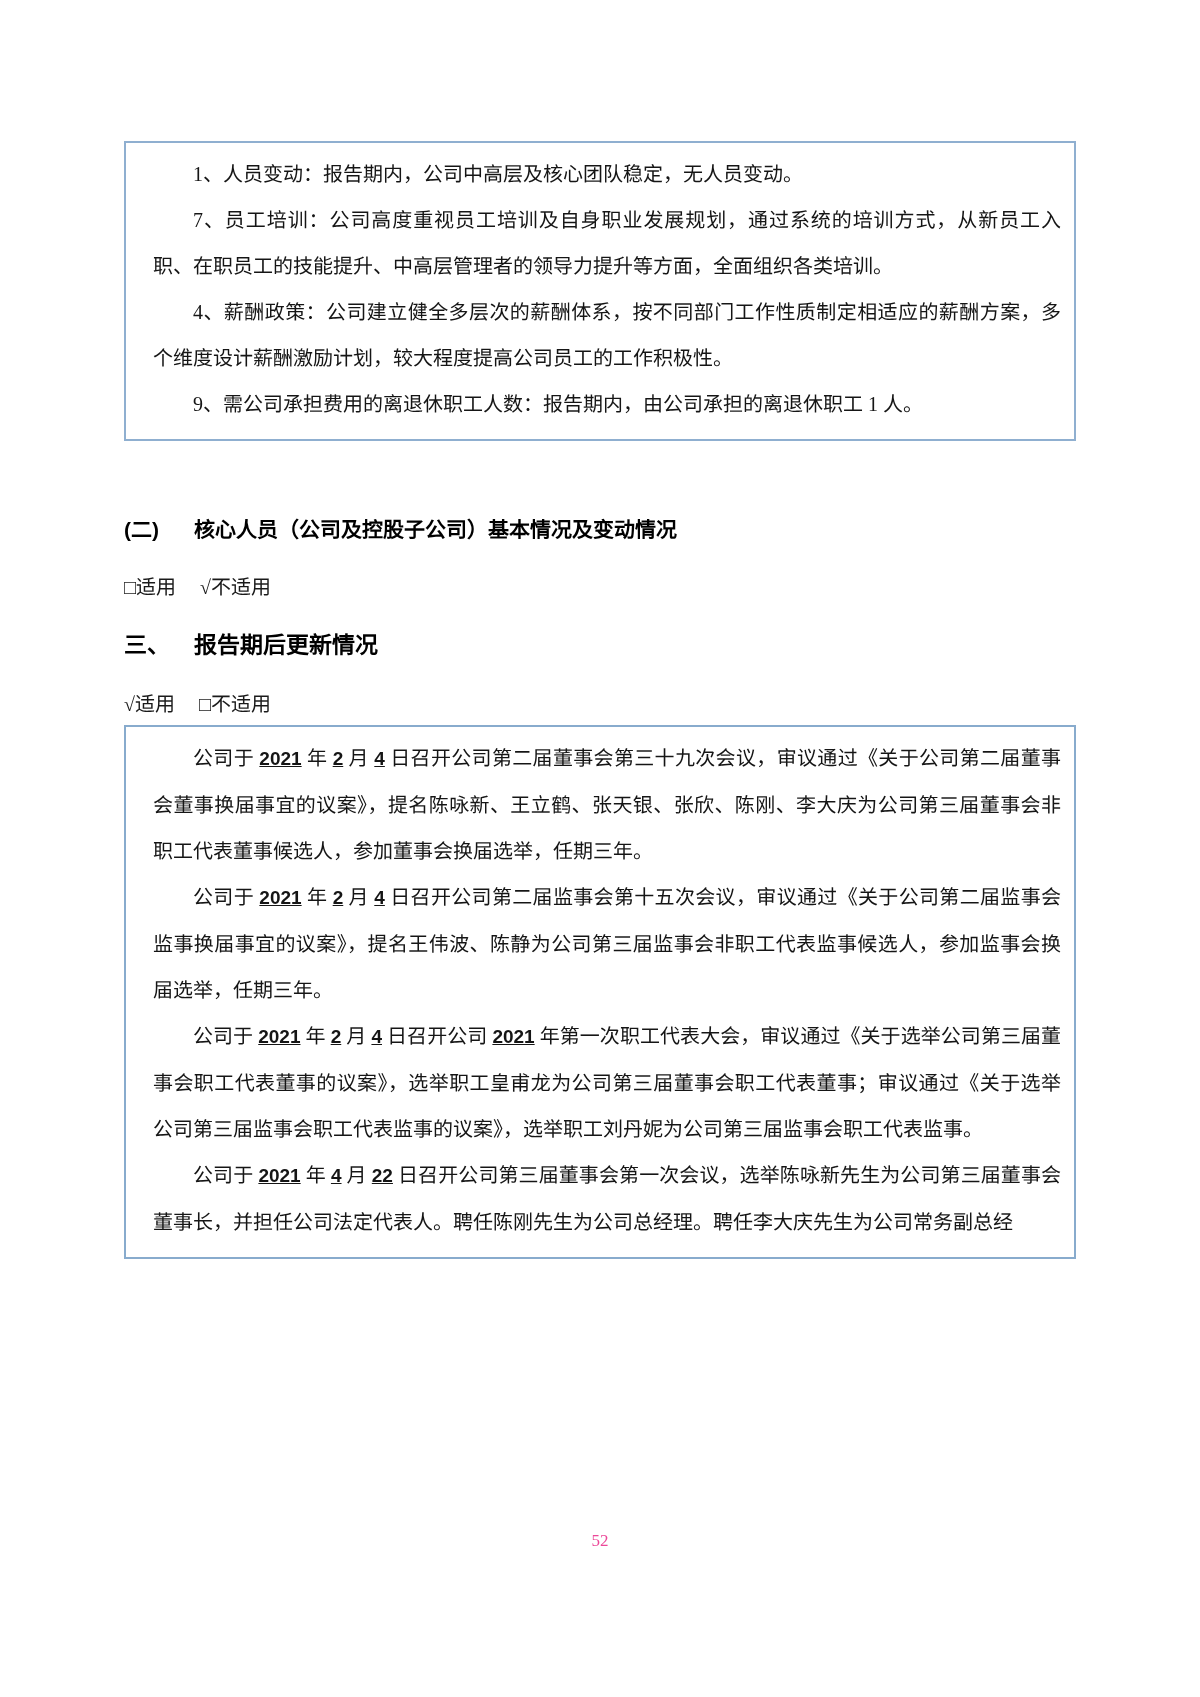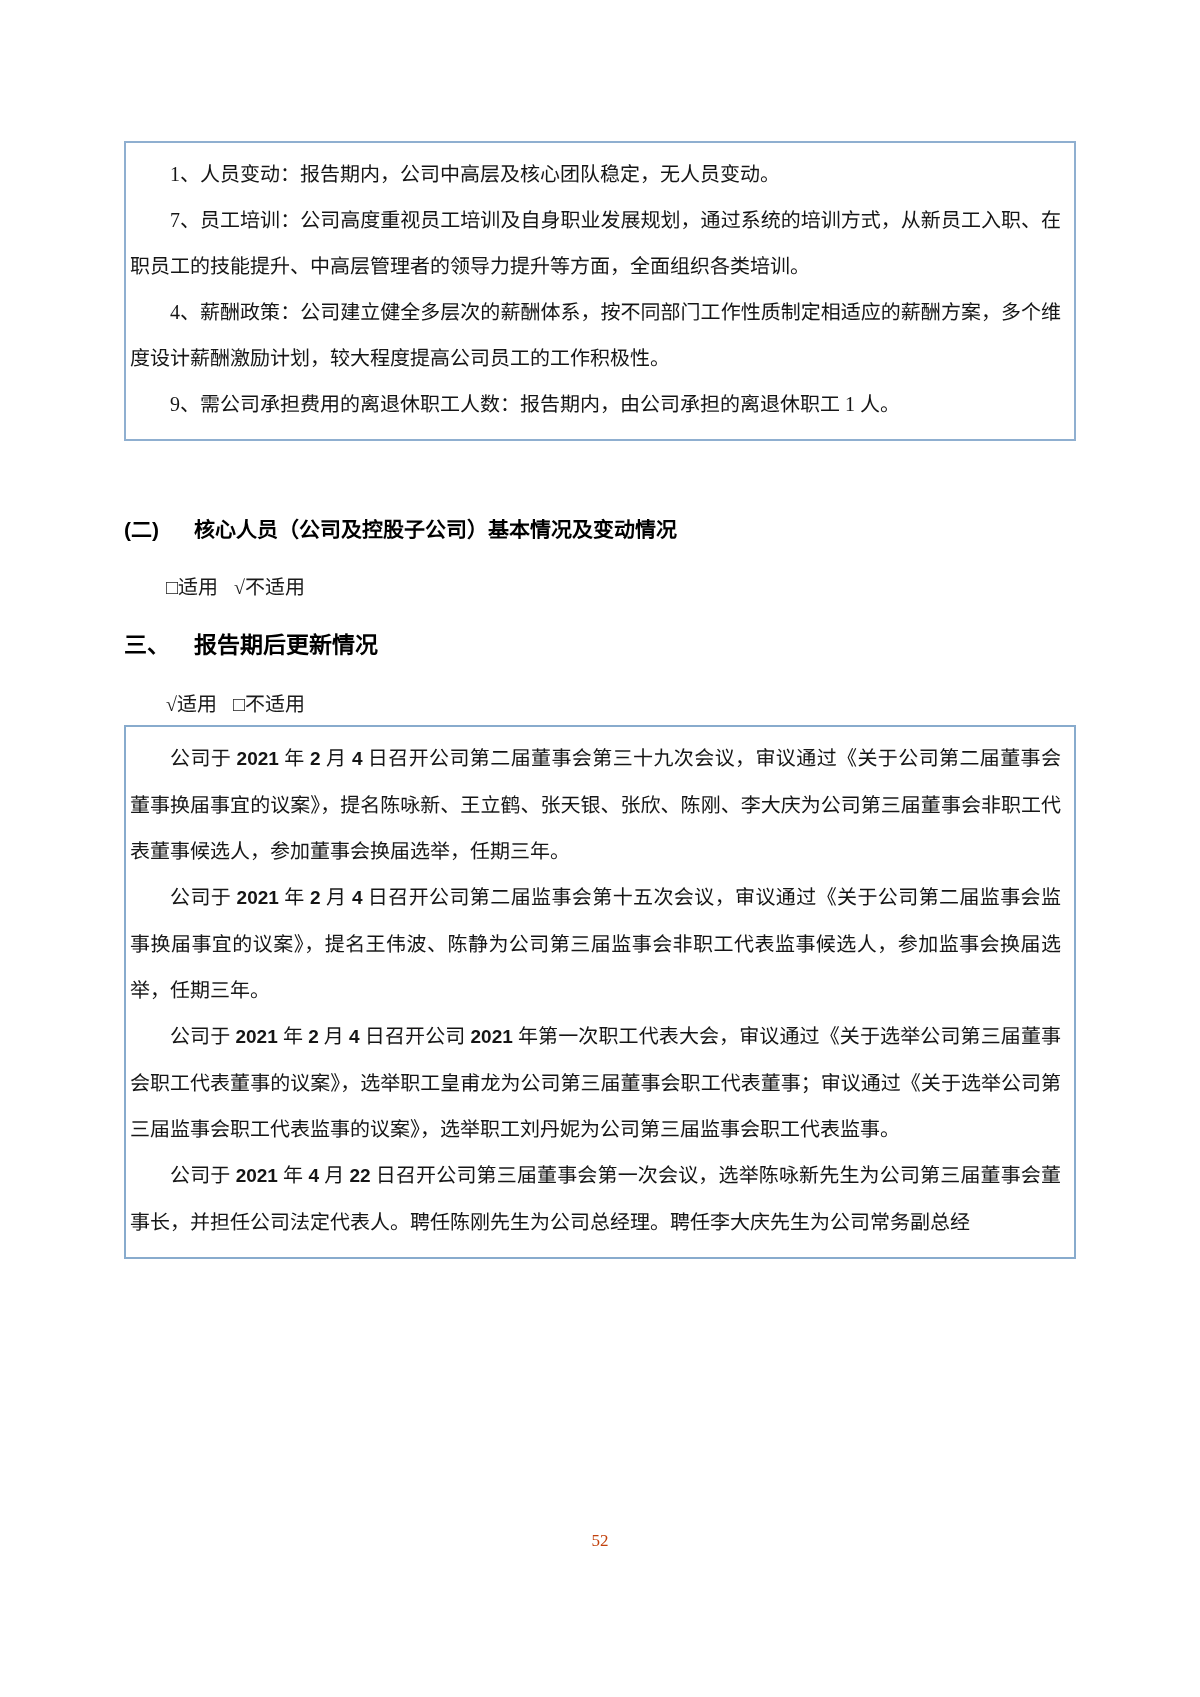"1、人员变动：报告期内，公司中高层及核心团队稳定，无人员变动。" .bordered-box { padding: 8px 13px 12px 4px -> 8px 13px 12px 27px }
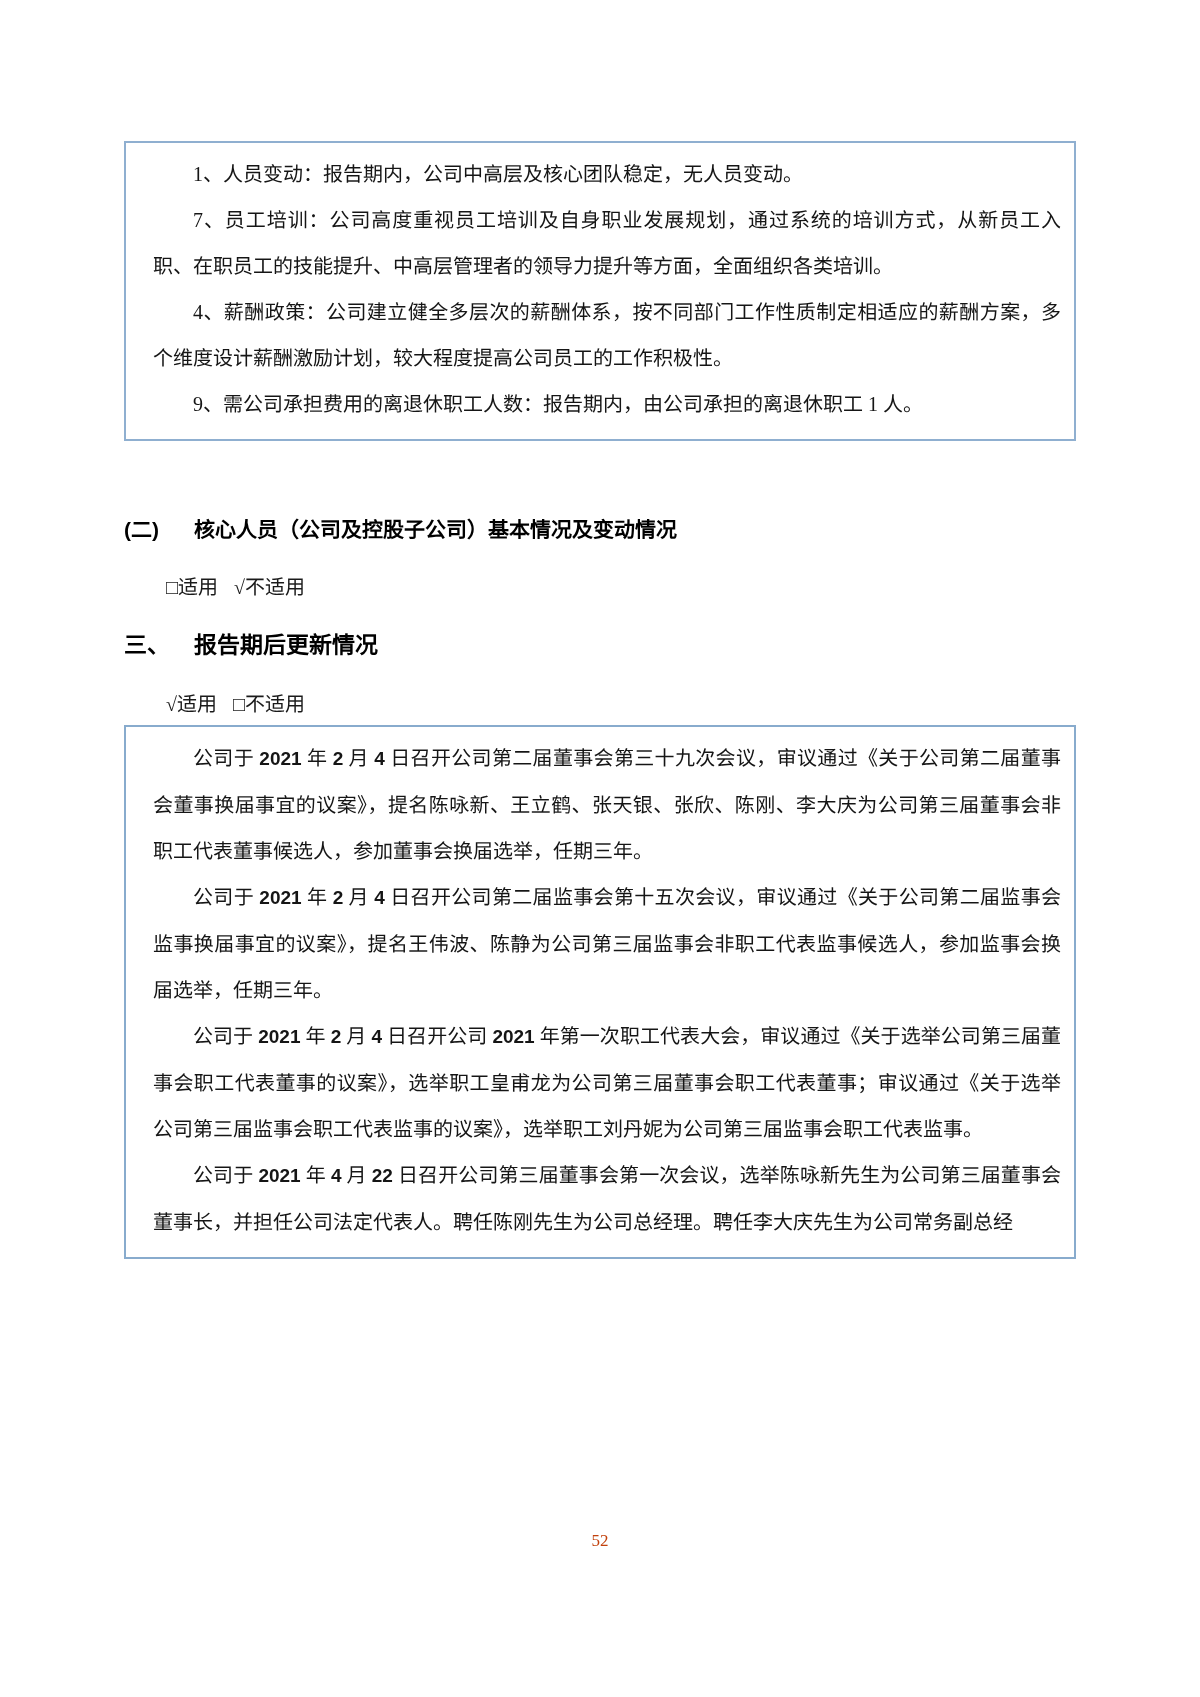"□适用" .applicability { gap: 16px -> 24px; margin-left: 42px -> none }
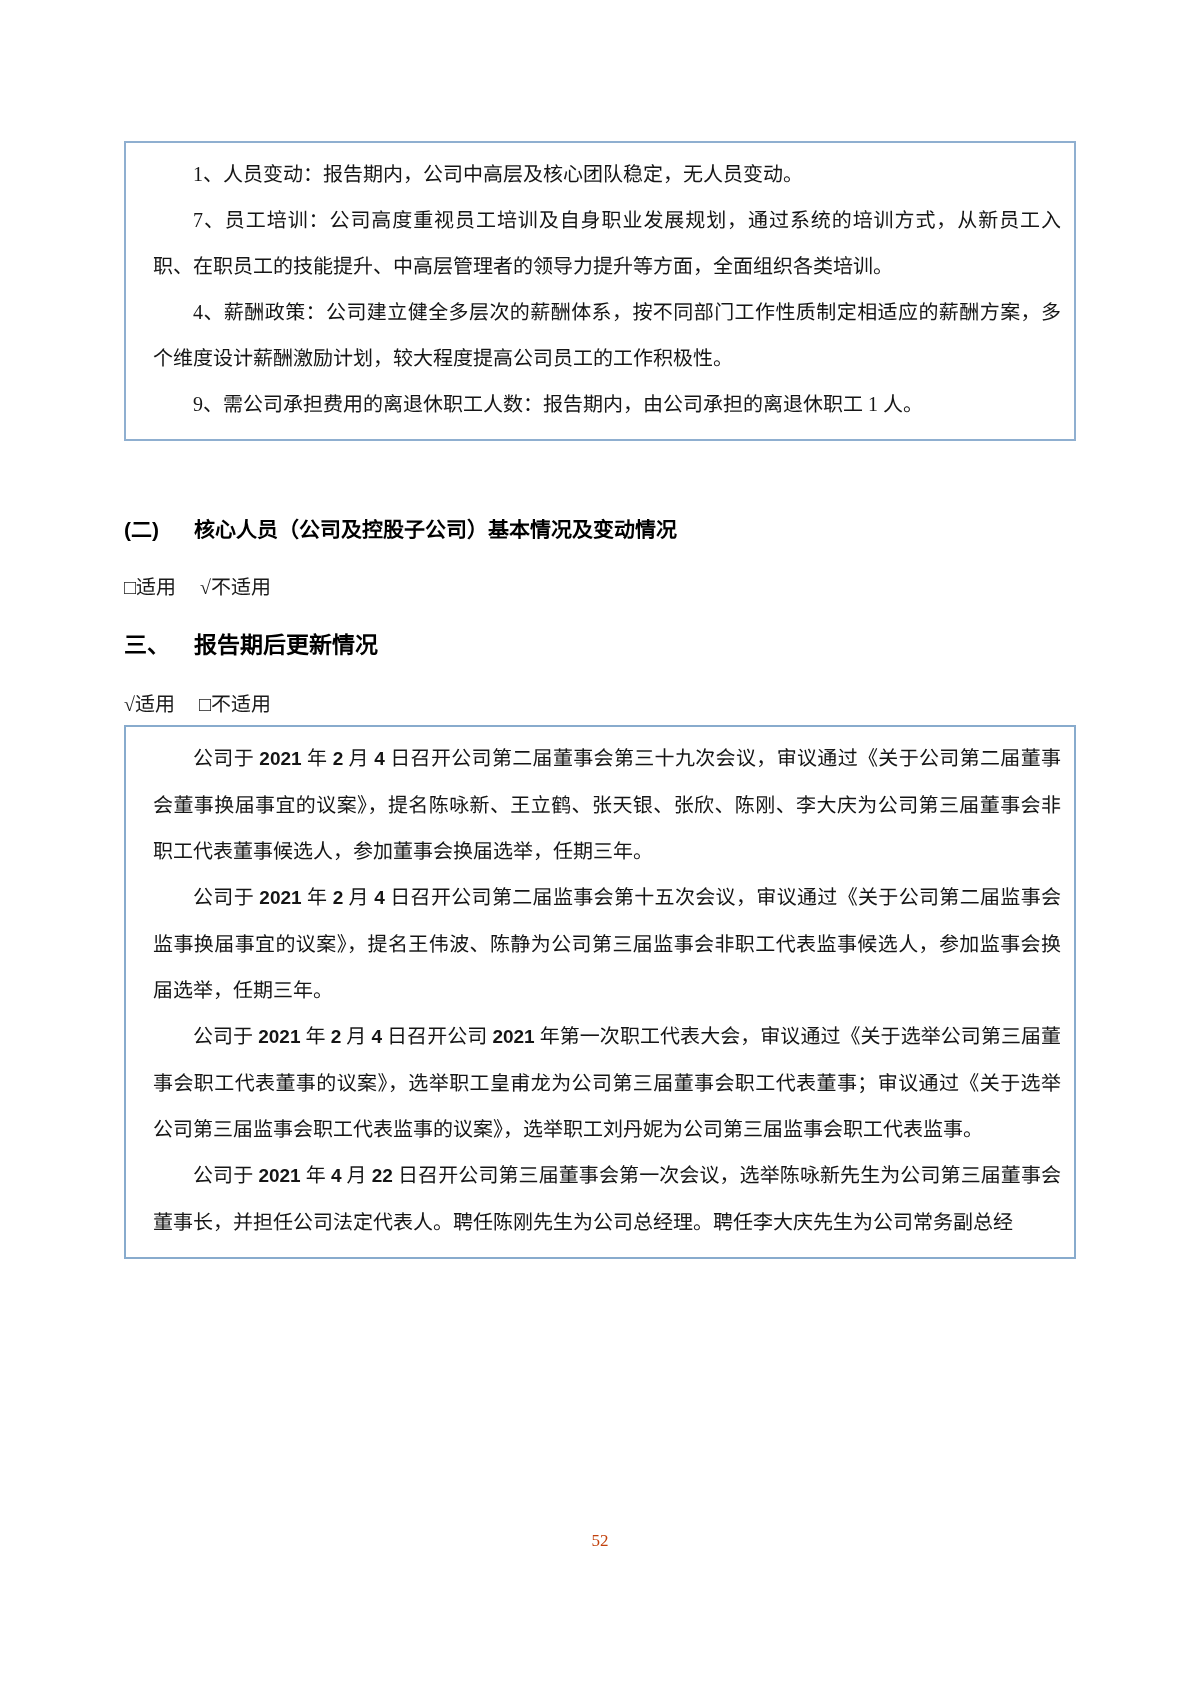"2021" .box2 b { text-decoration: none -> underline }
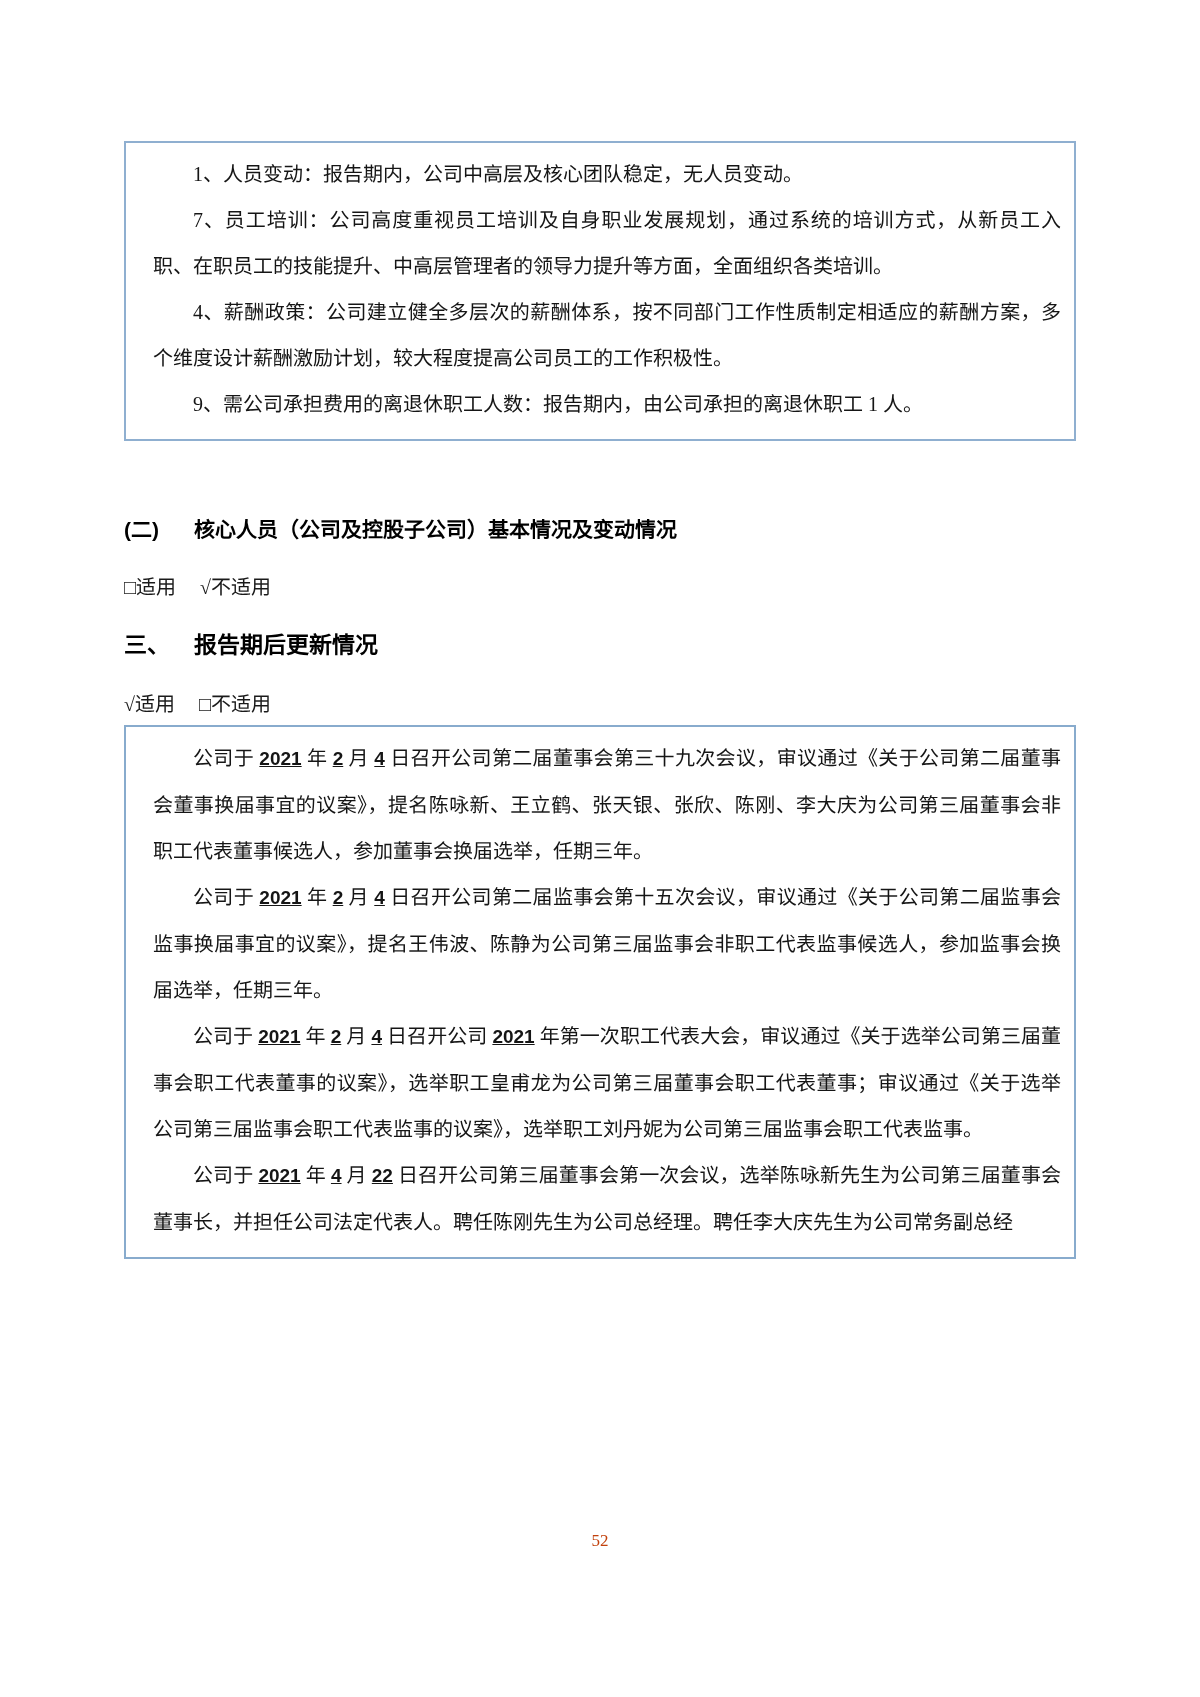"52" .page-number { color: #c2410c -> #ec4899 }
